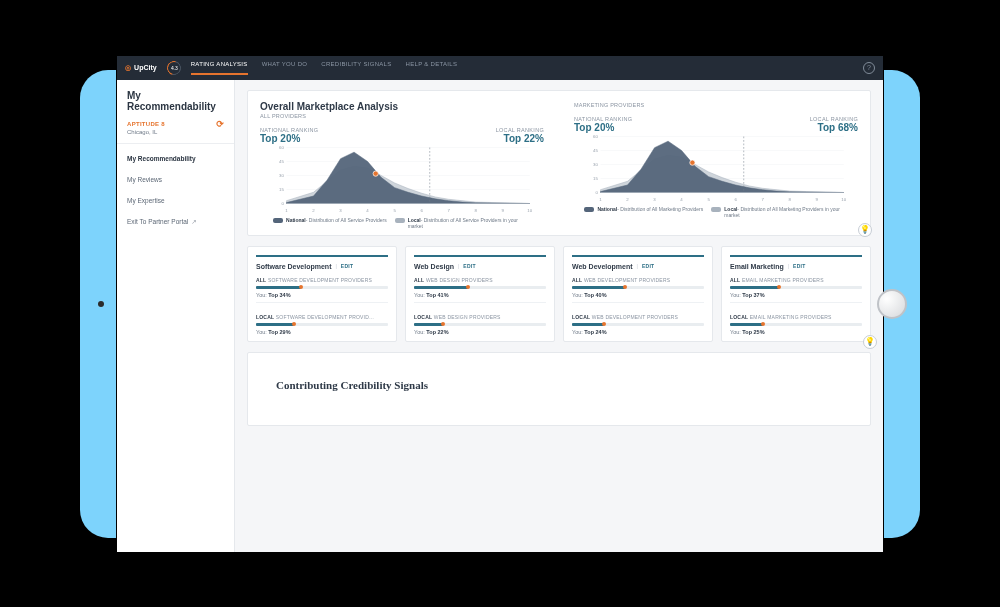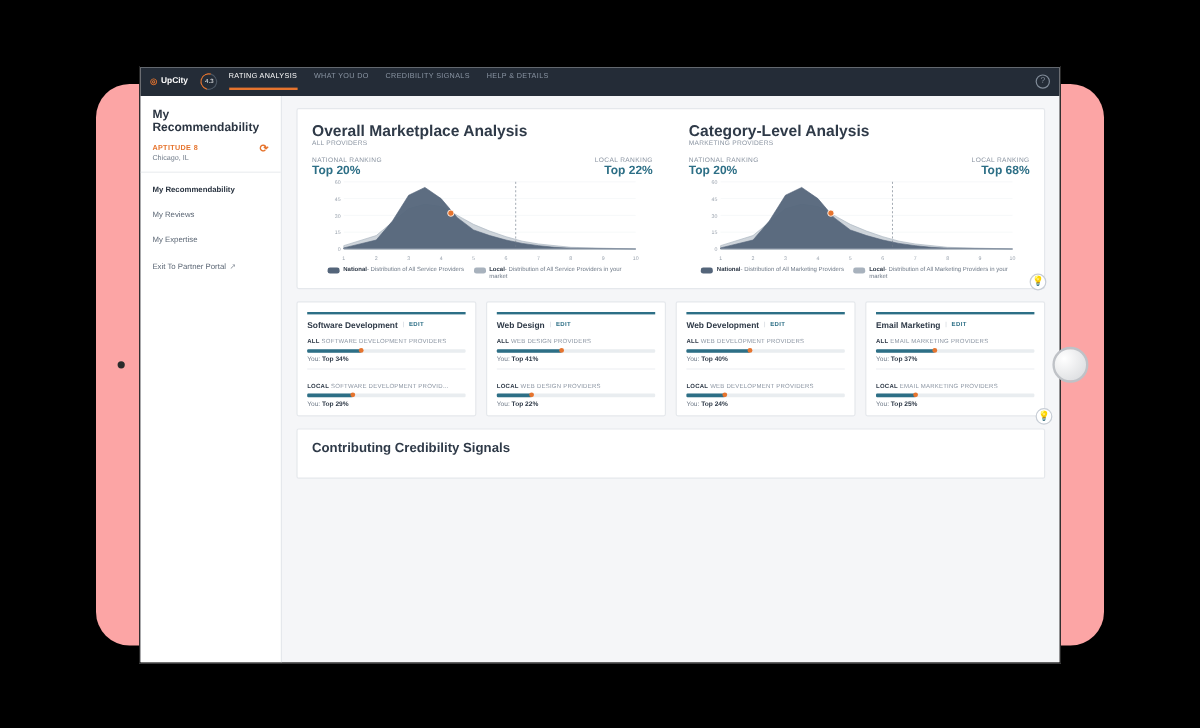"My Recommendability" .tablet { background: #fca5a5 -> #7dd3fc }
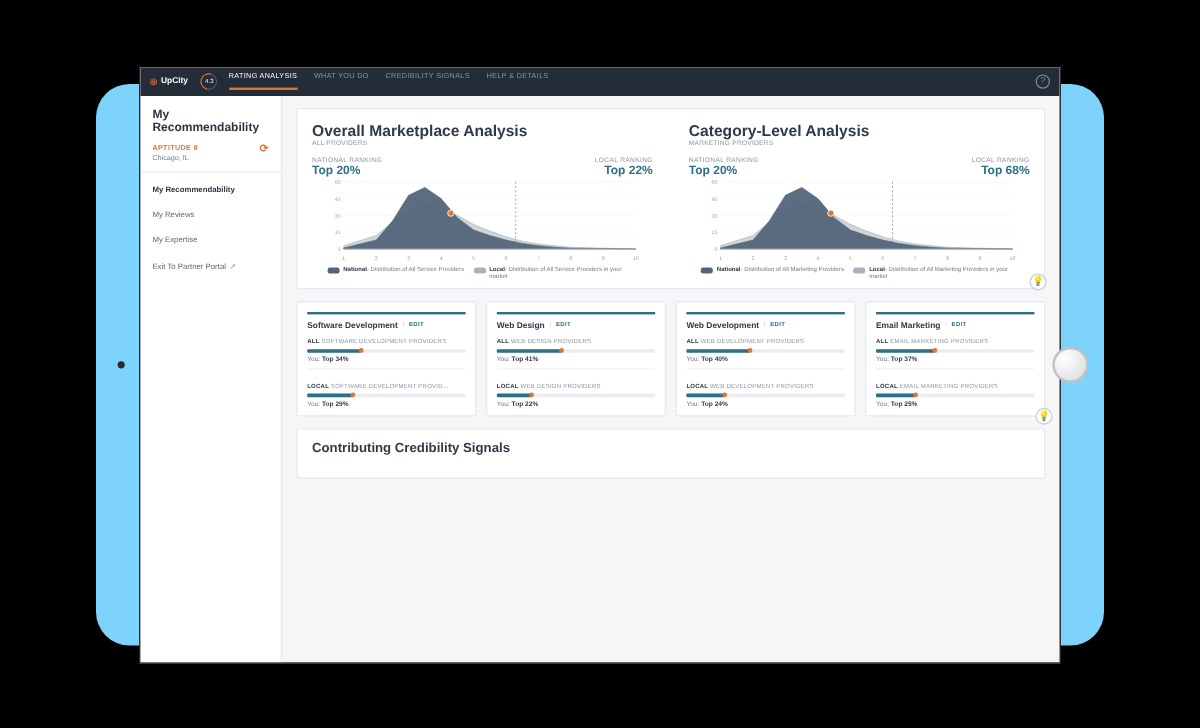"Overall Marketplace Analysis" .cb-title { font-size: 13px -> 10px }
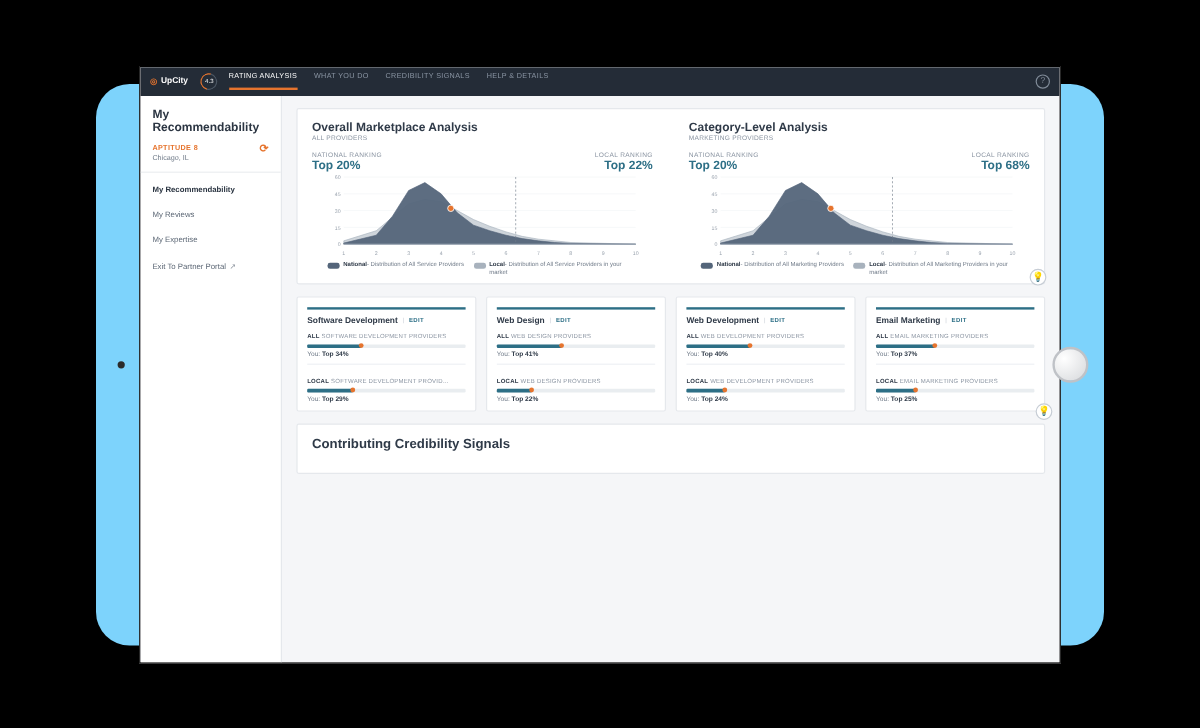"Category-Level Analysis" div.cb-title { html: <div>Category-Level Analysis</div> -> none }
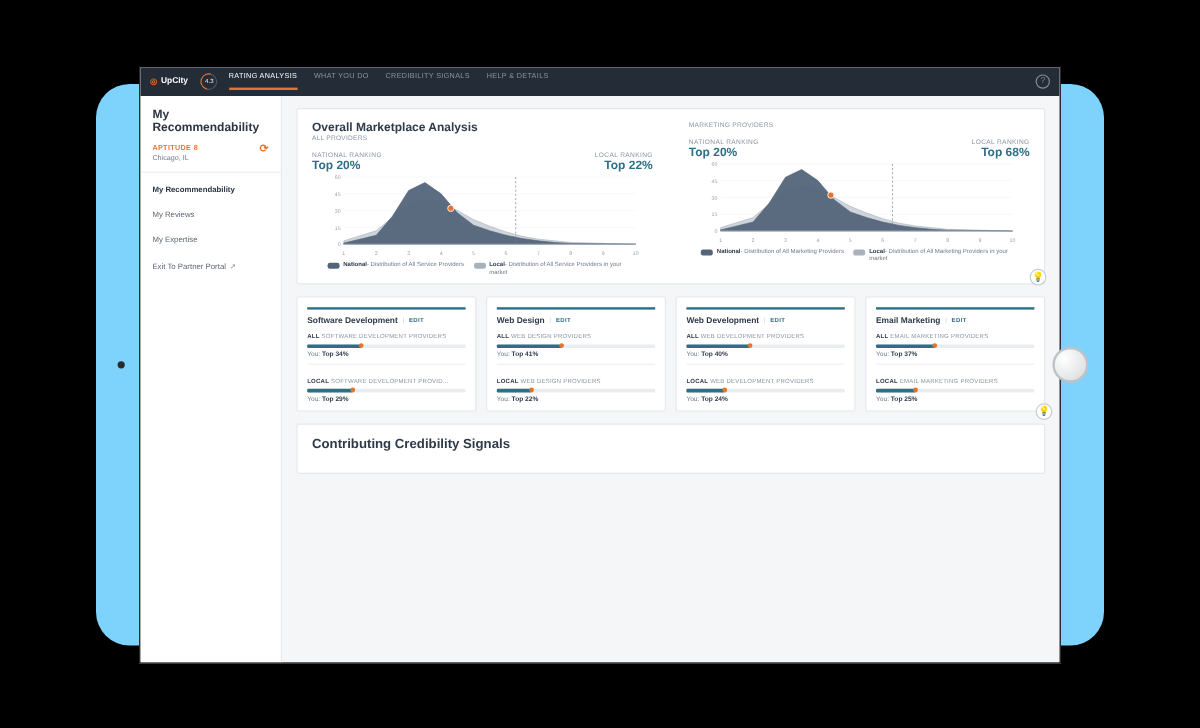"Contributing Credibility Signals" div.section-h { font-family: none -> Liberation Serif, serif; margin: 0 -> 16px }
